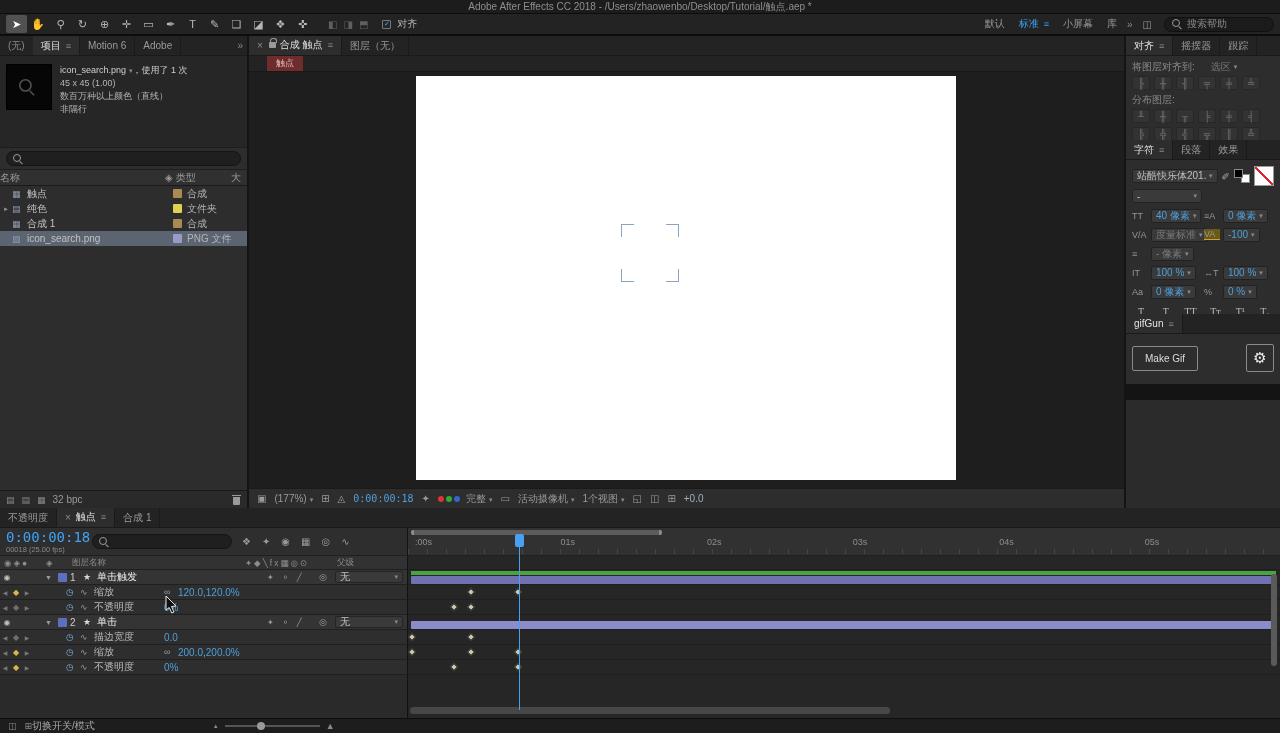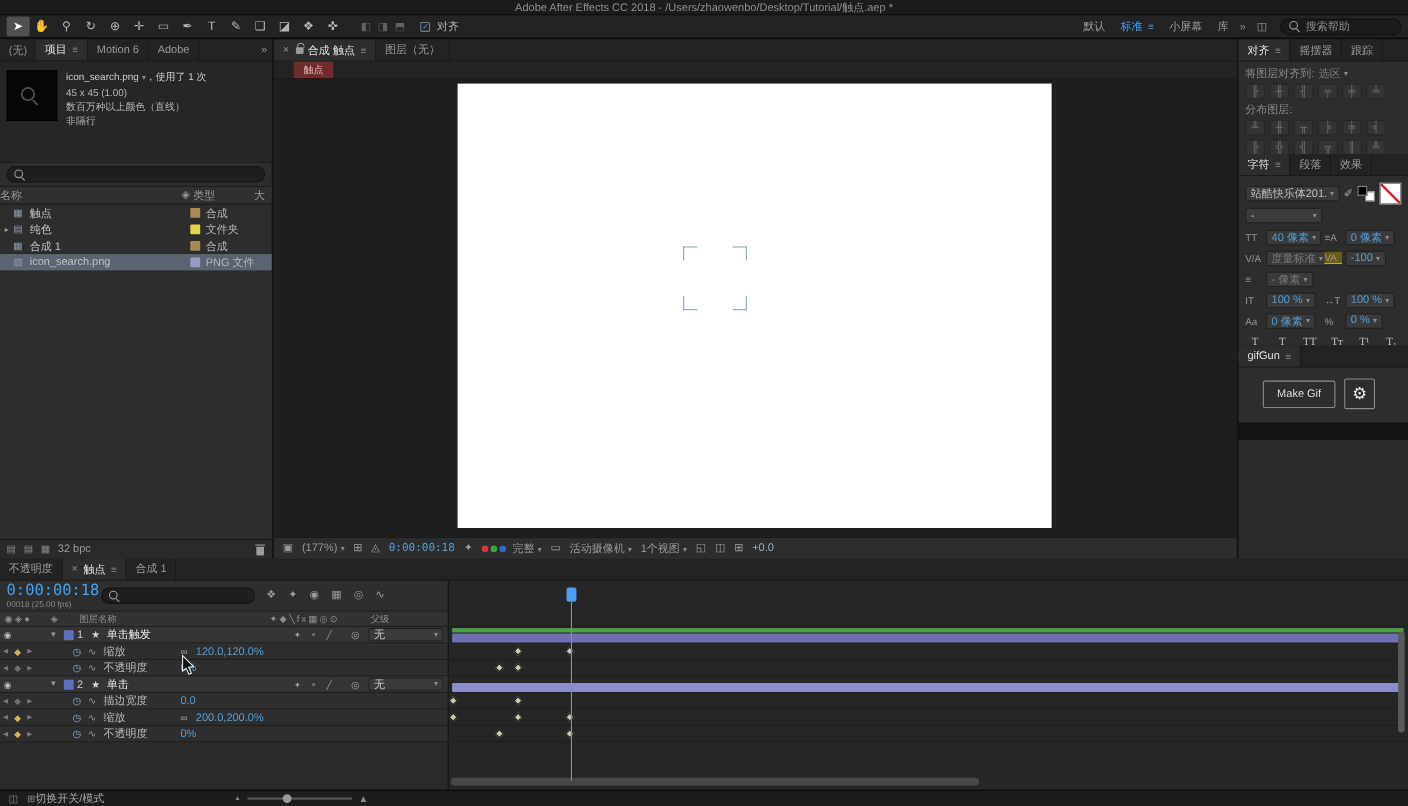"选区" span.dim { margin-left: 4px -> 16px }
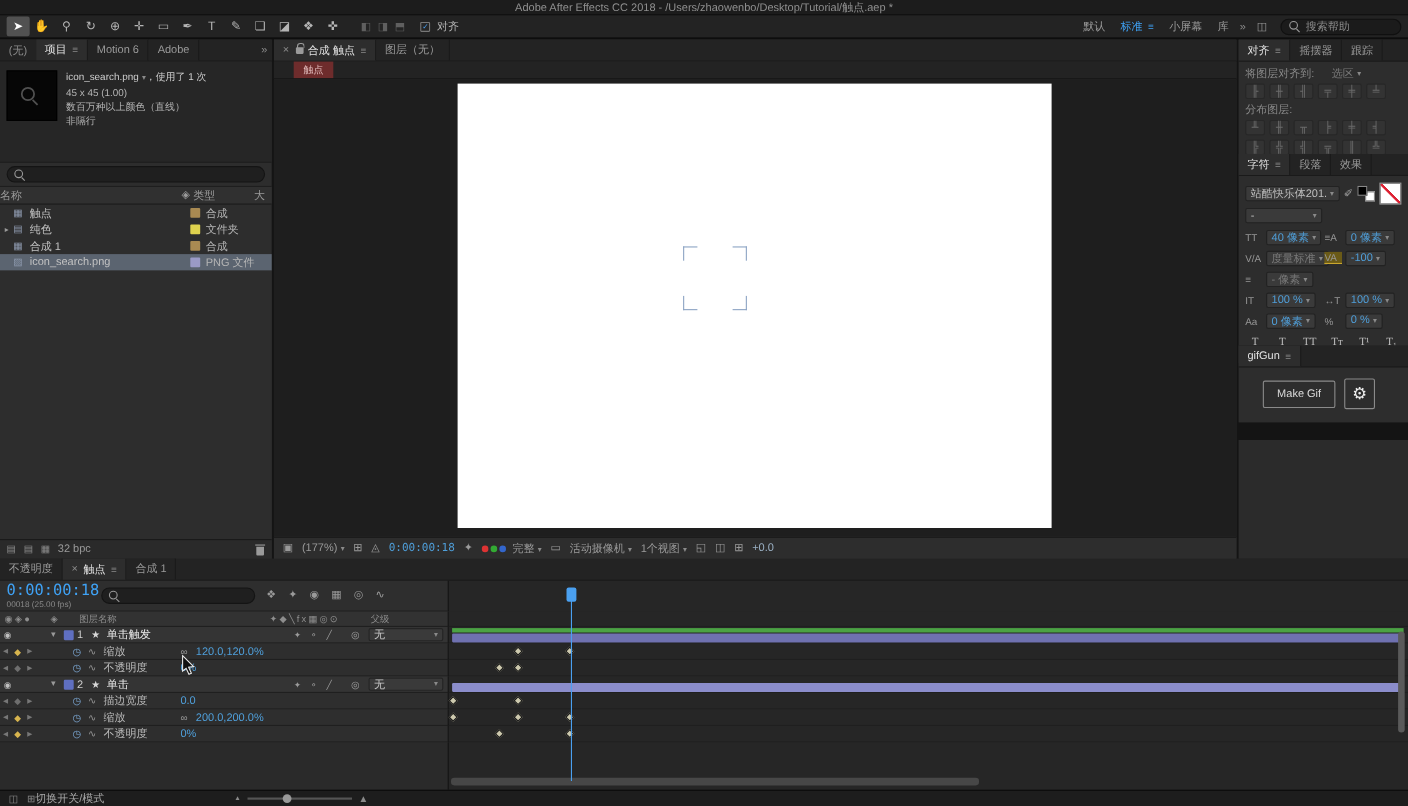"Make Gif" .gifgun-body { justify-content: flex-start -> space-between; padding: 10px 22px -> 10px 6px }
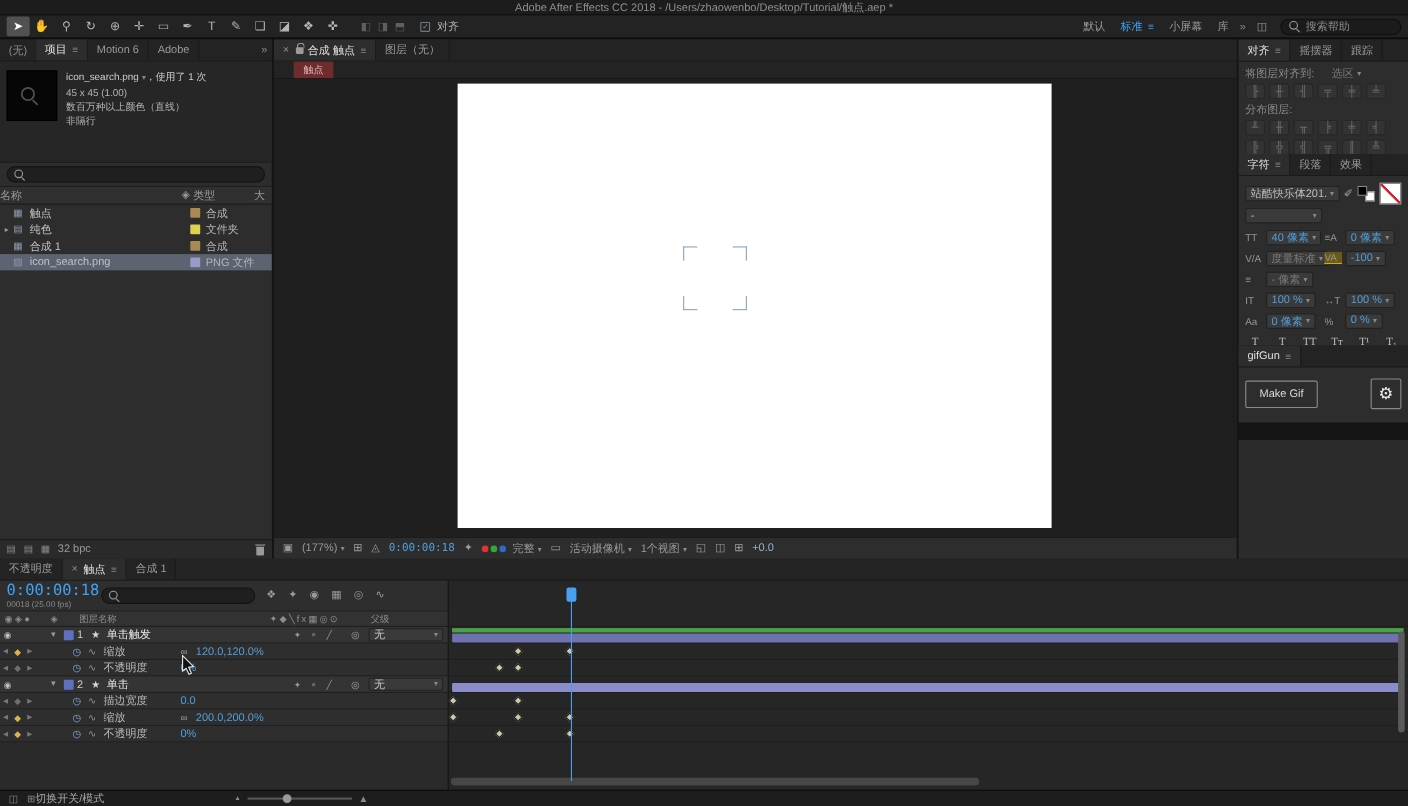":00s" div.tl-right { html: none -> <div> <div></div> <div></div> <span>:00s</span> <span>01s</span> <span>02s</span> <span>03s</span> <span>04s</span> <span>05s</span> </div> }
